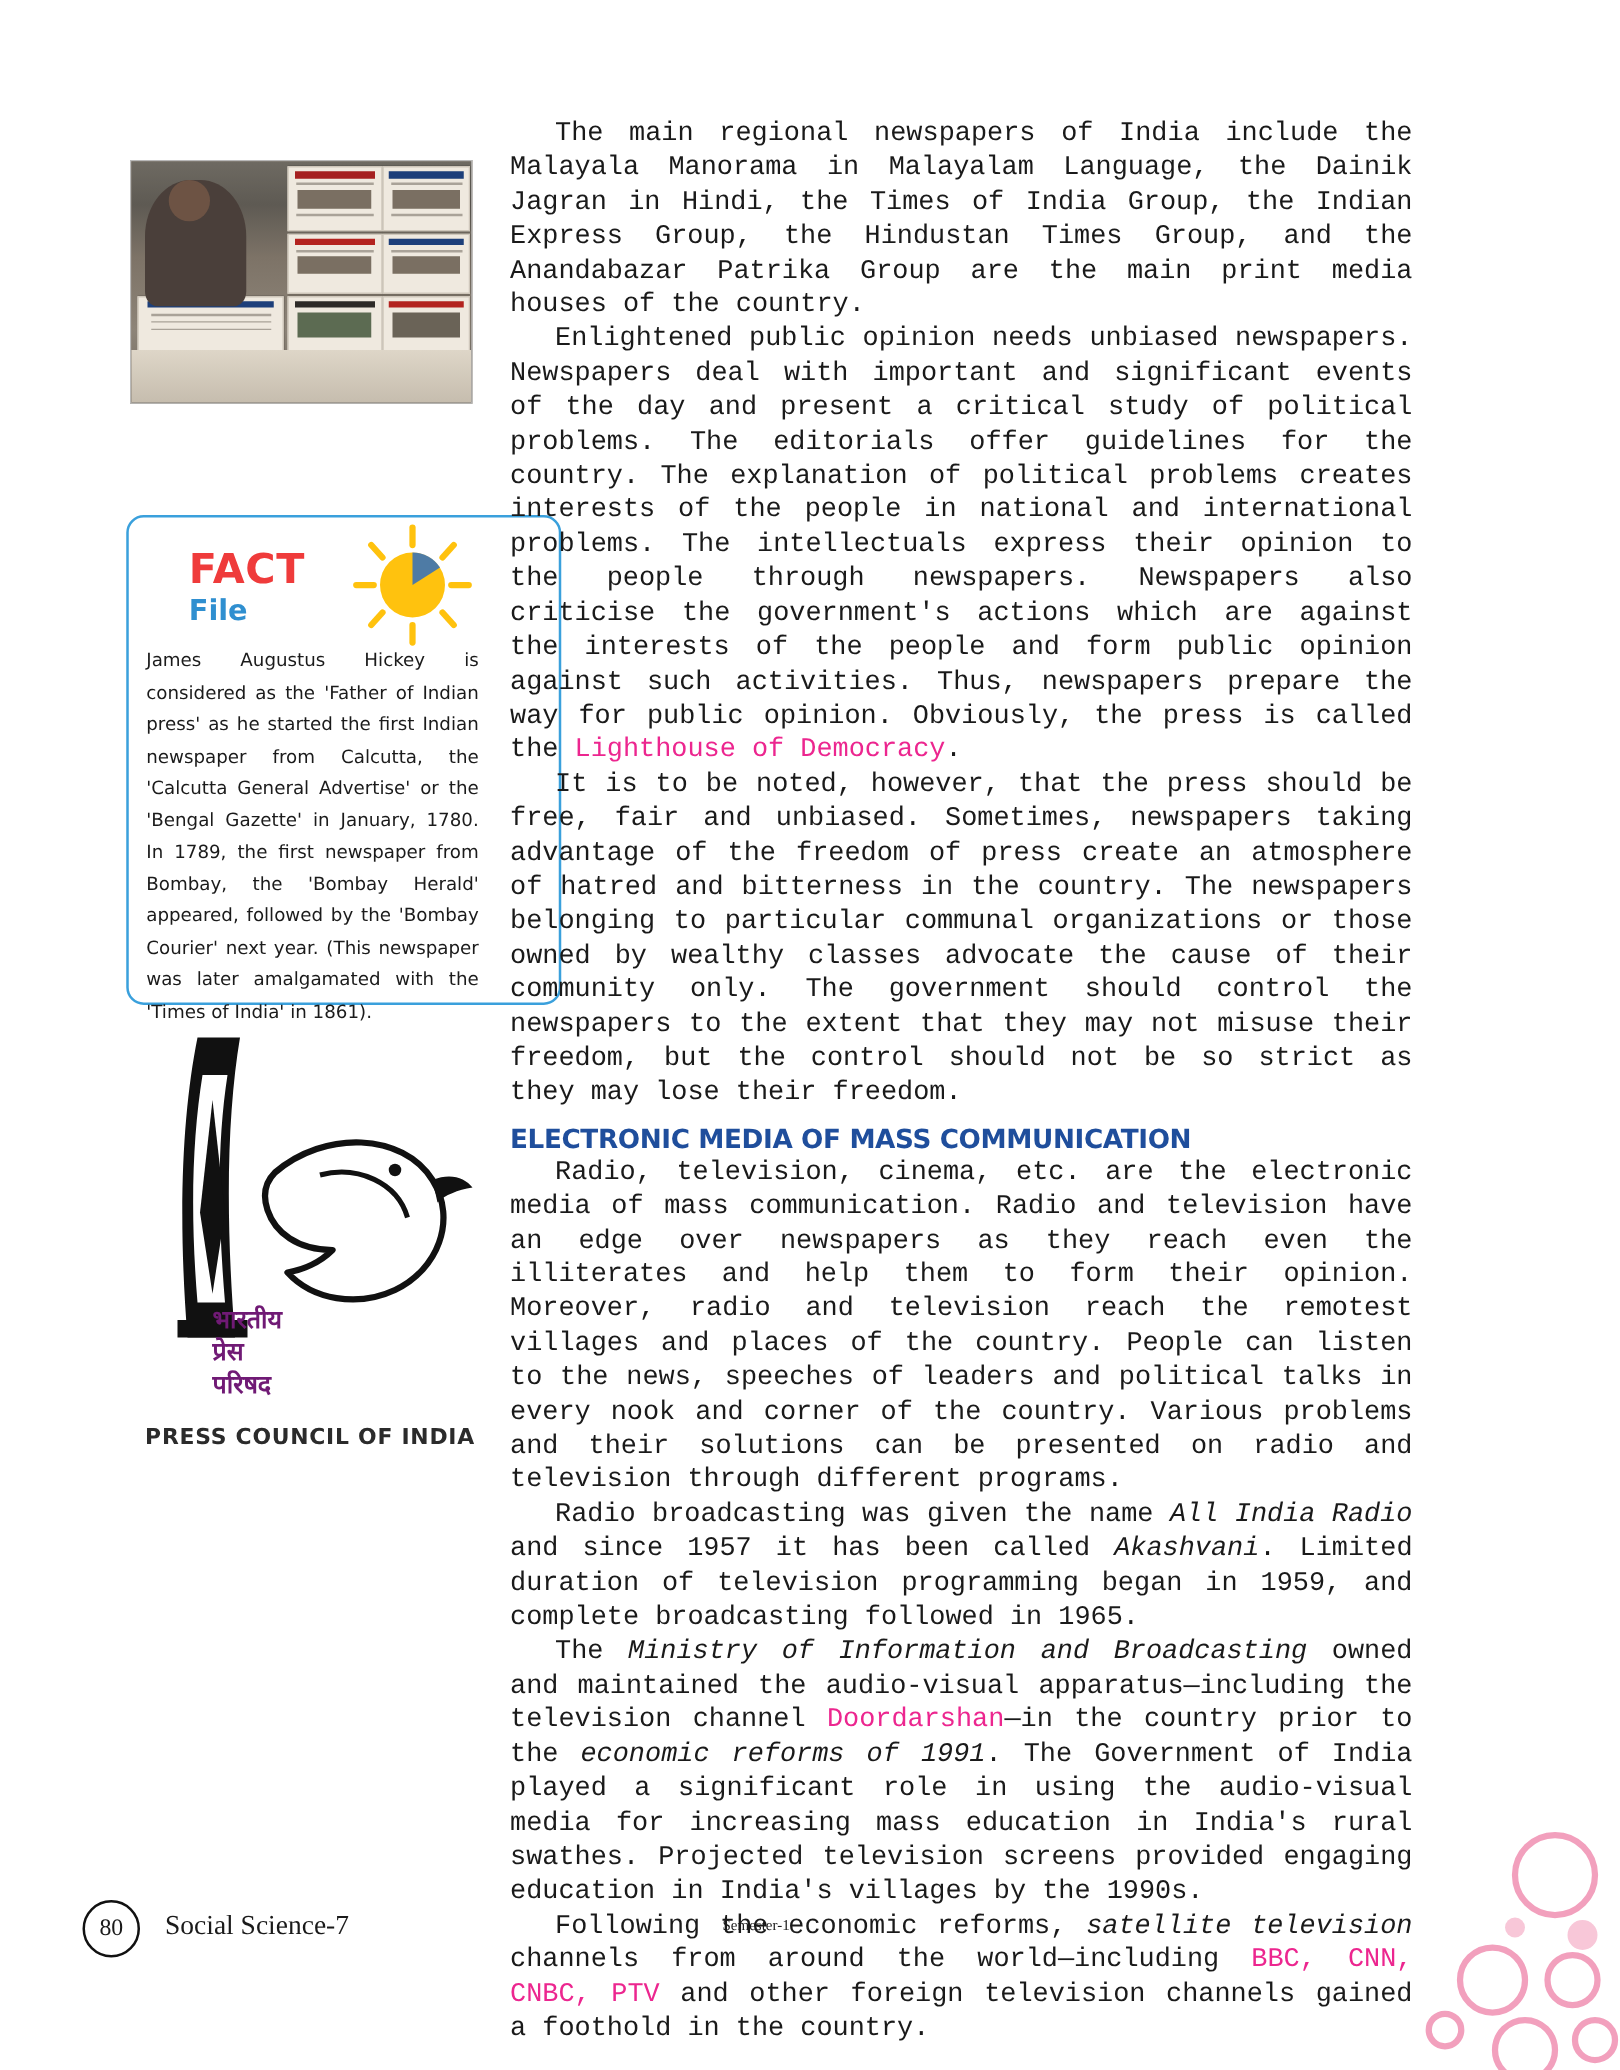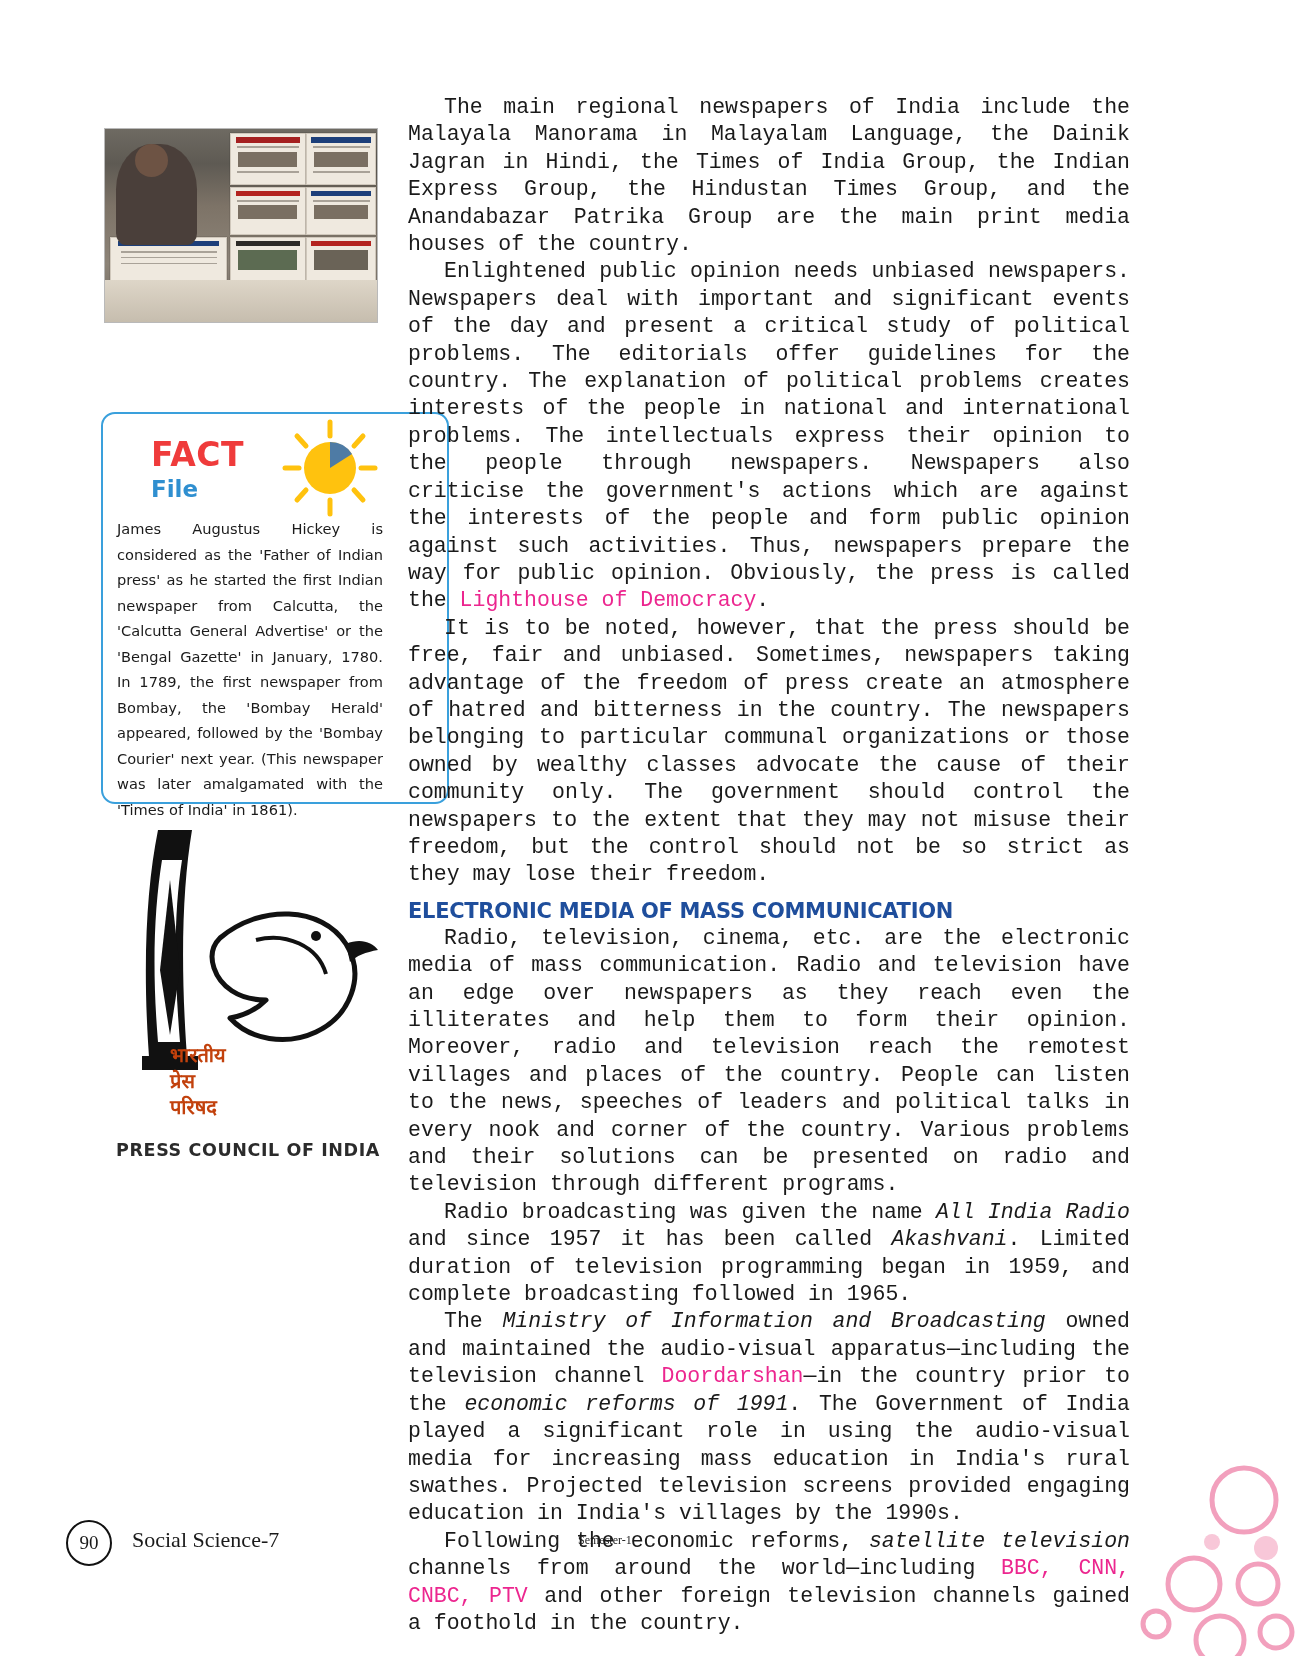"भारतीय" .pci-hindi { color: #c2410c -> #701a75 }
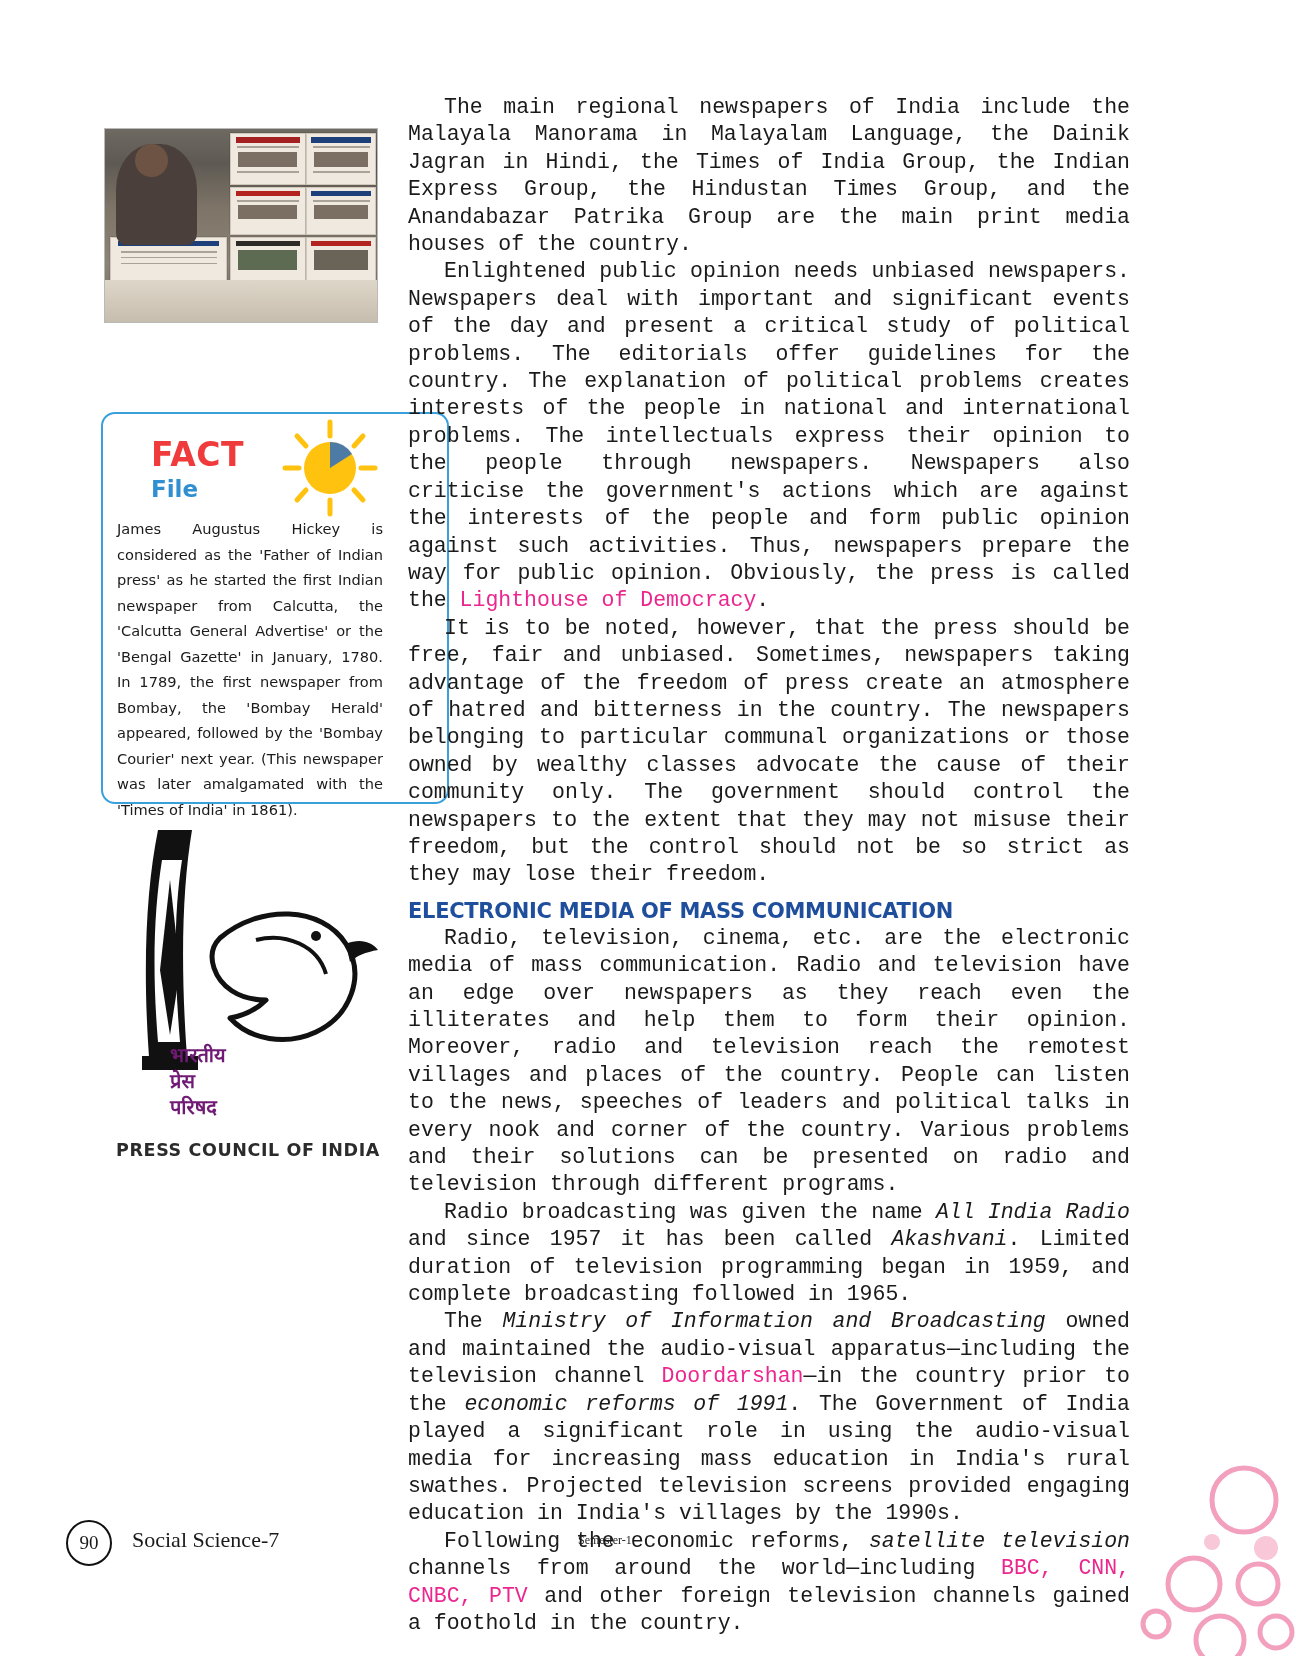"90" div.pg-badge { text: 90 -> 80 }
